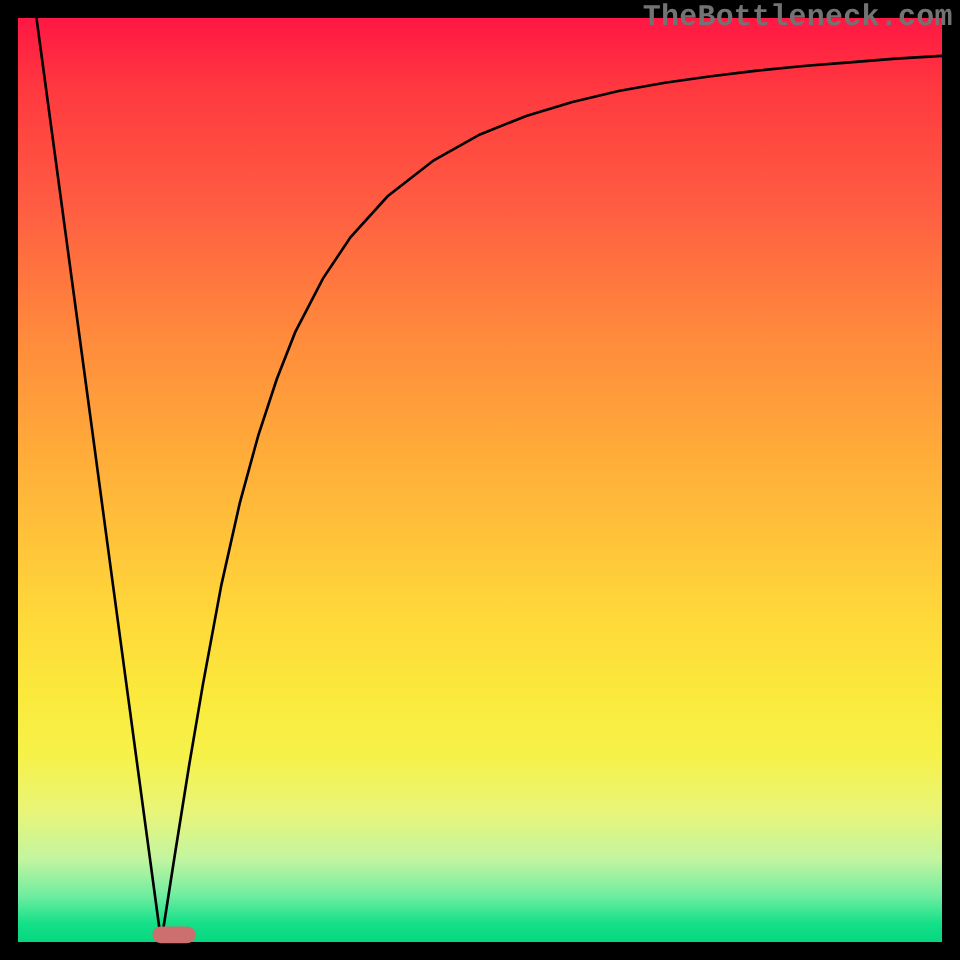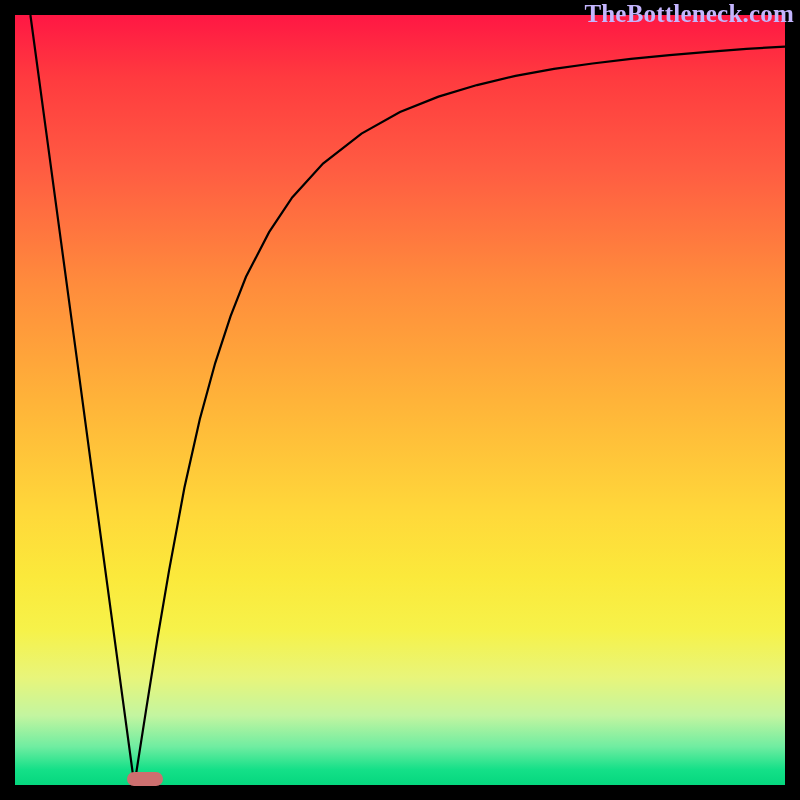"TheBottleneck.com" .watermark { color: #c4b5fd -> #737373; font-family: Liberation Serif, serif -> Liberation Mono, monospace }
